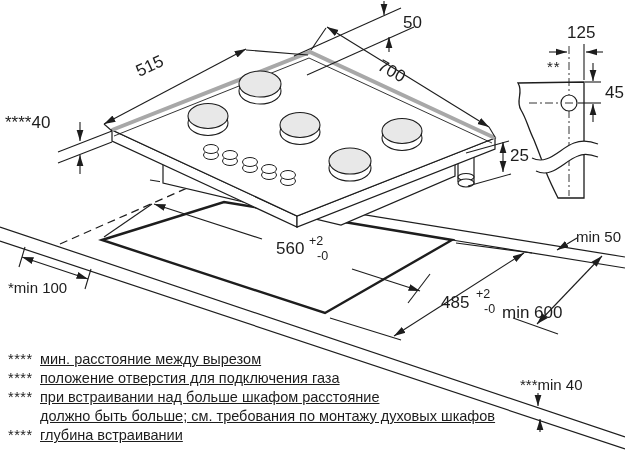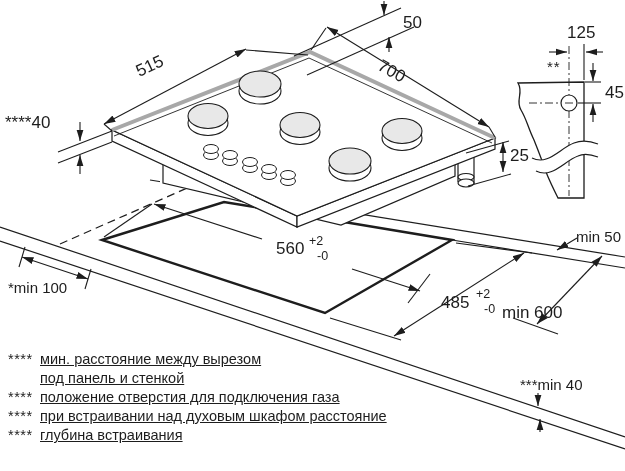"под панель и стенкой" div.fn-row { html: <div> <span></span> <span>под панель и стенкой</span> </div> -> none }
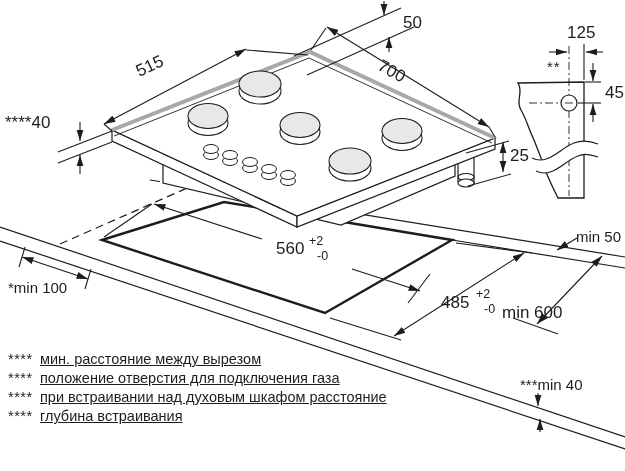"при встраивании над духовым шкафом" span.fn-text { text: духовым -> больше }
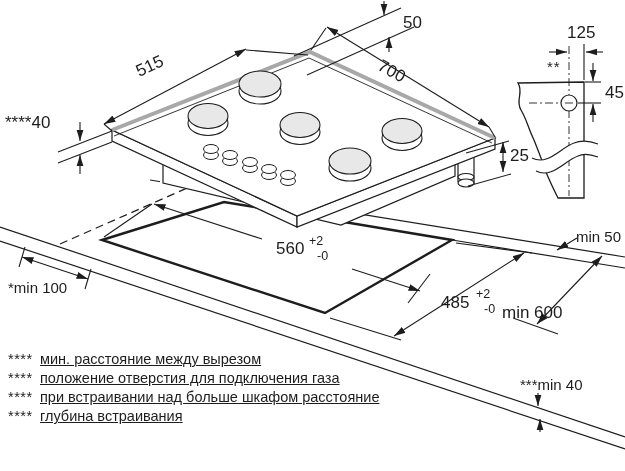"должно быть больше; см. требования" div.fn-row { html: none -> <div> <span></span> <span>должно быть больше; см. требования по монтажу духовых шкафов</span> </div> }
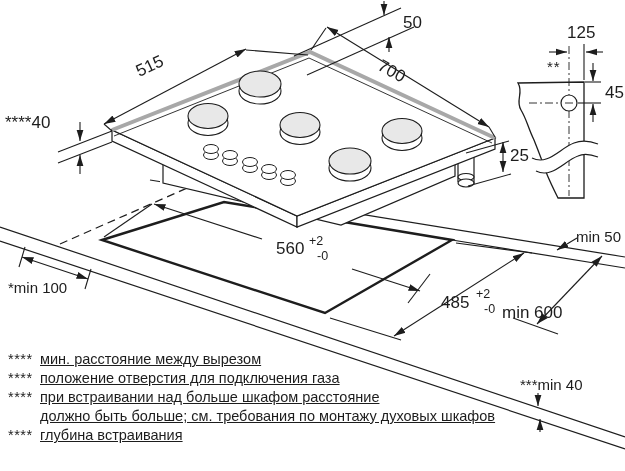"глубина встраивания" span.fn-text { text: встраивания -> встраивании }
